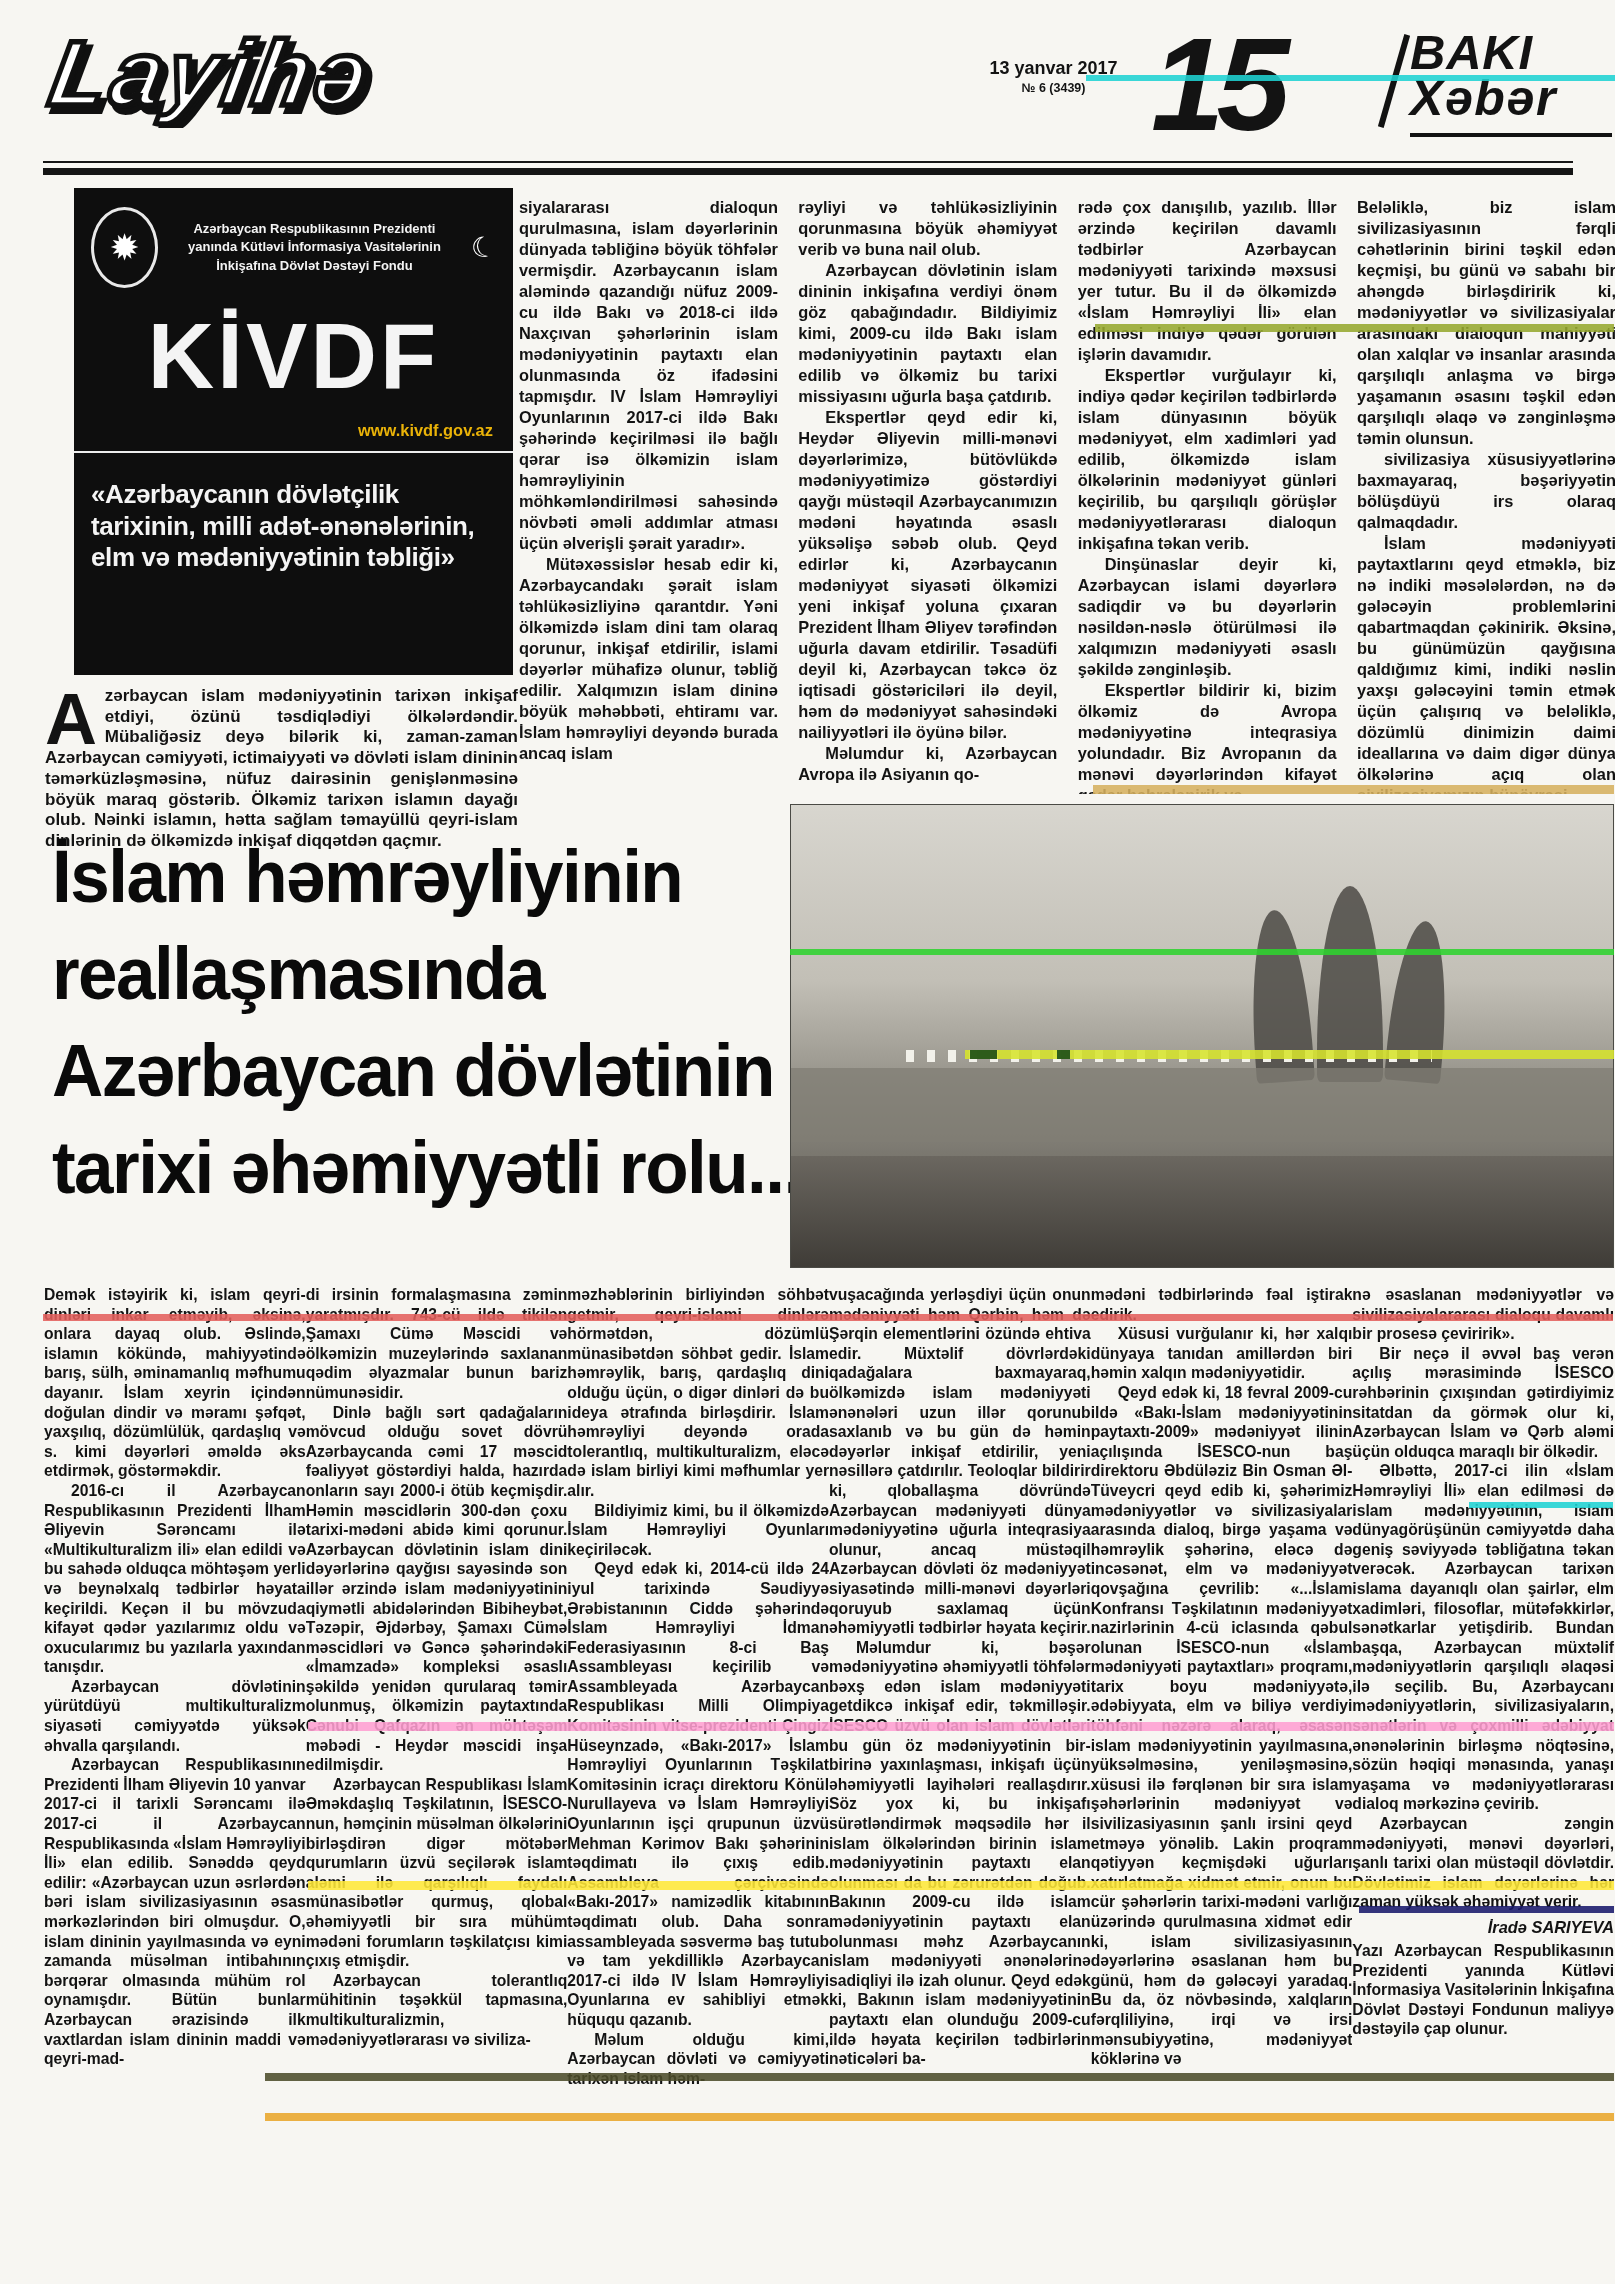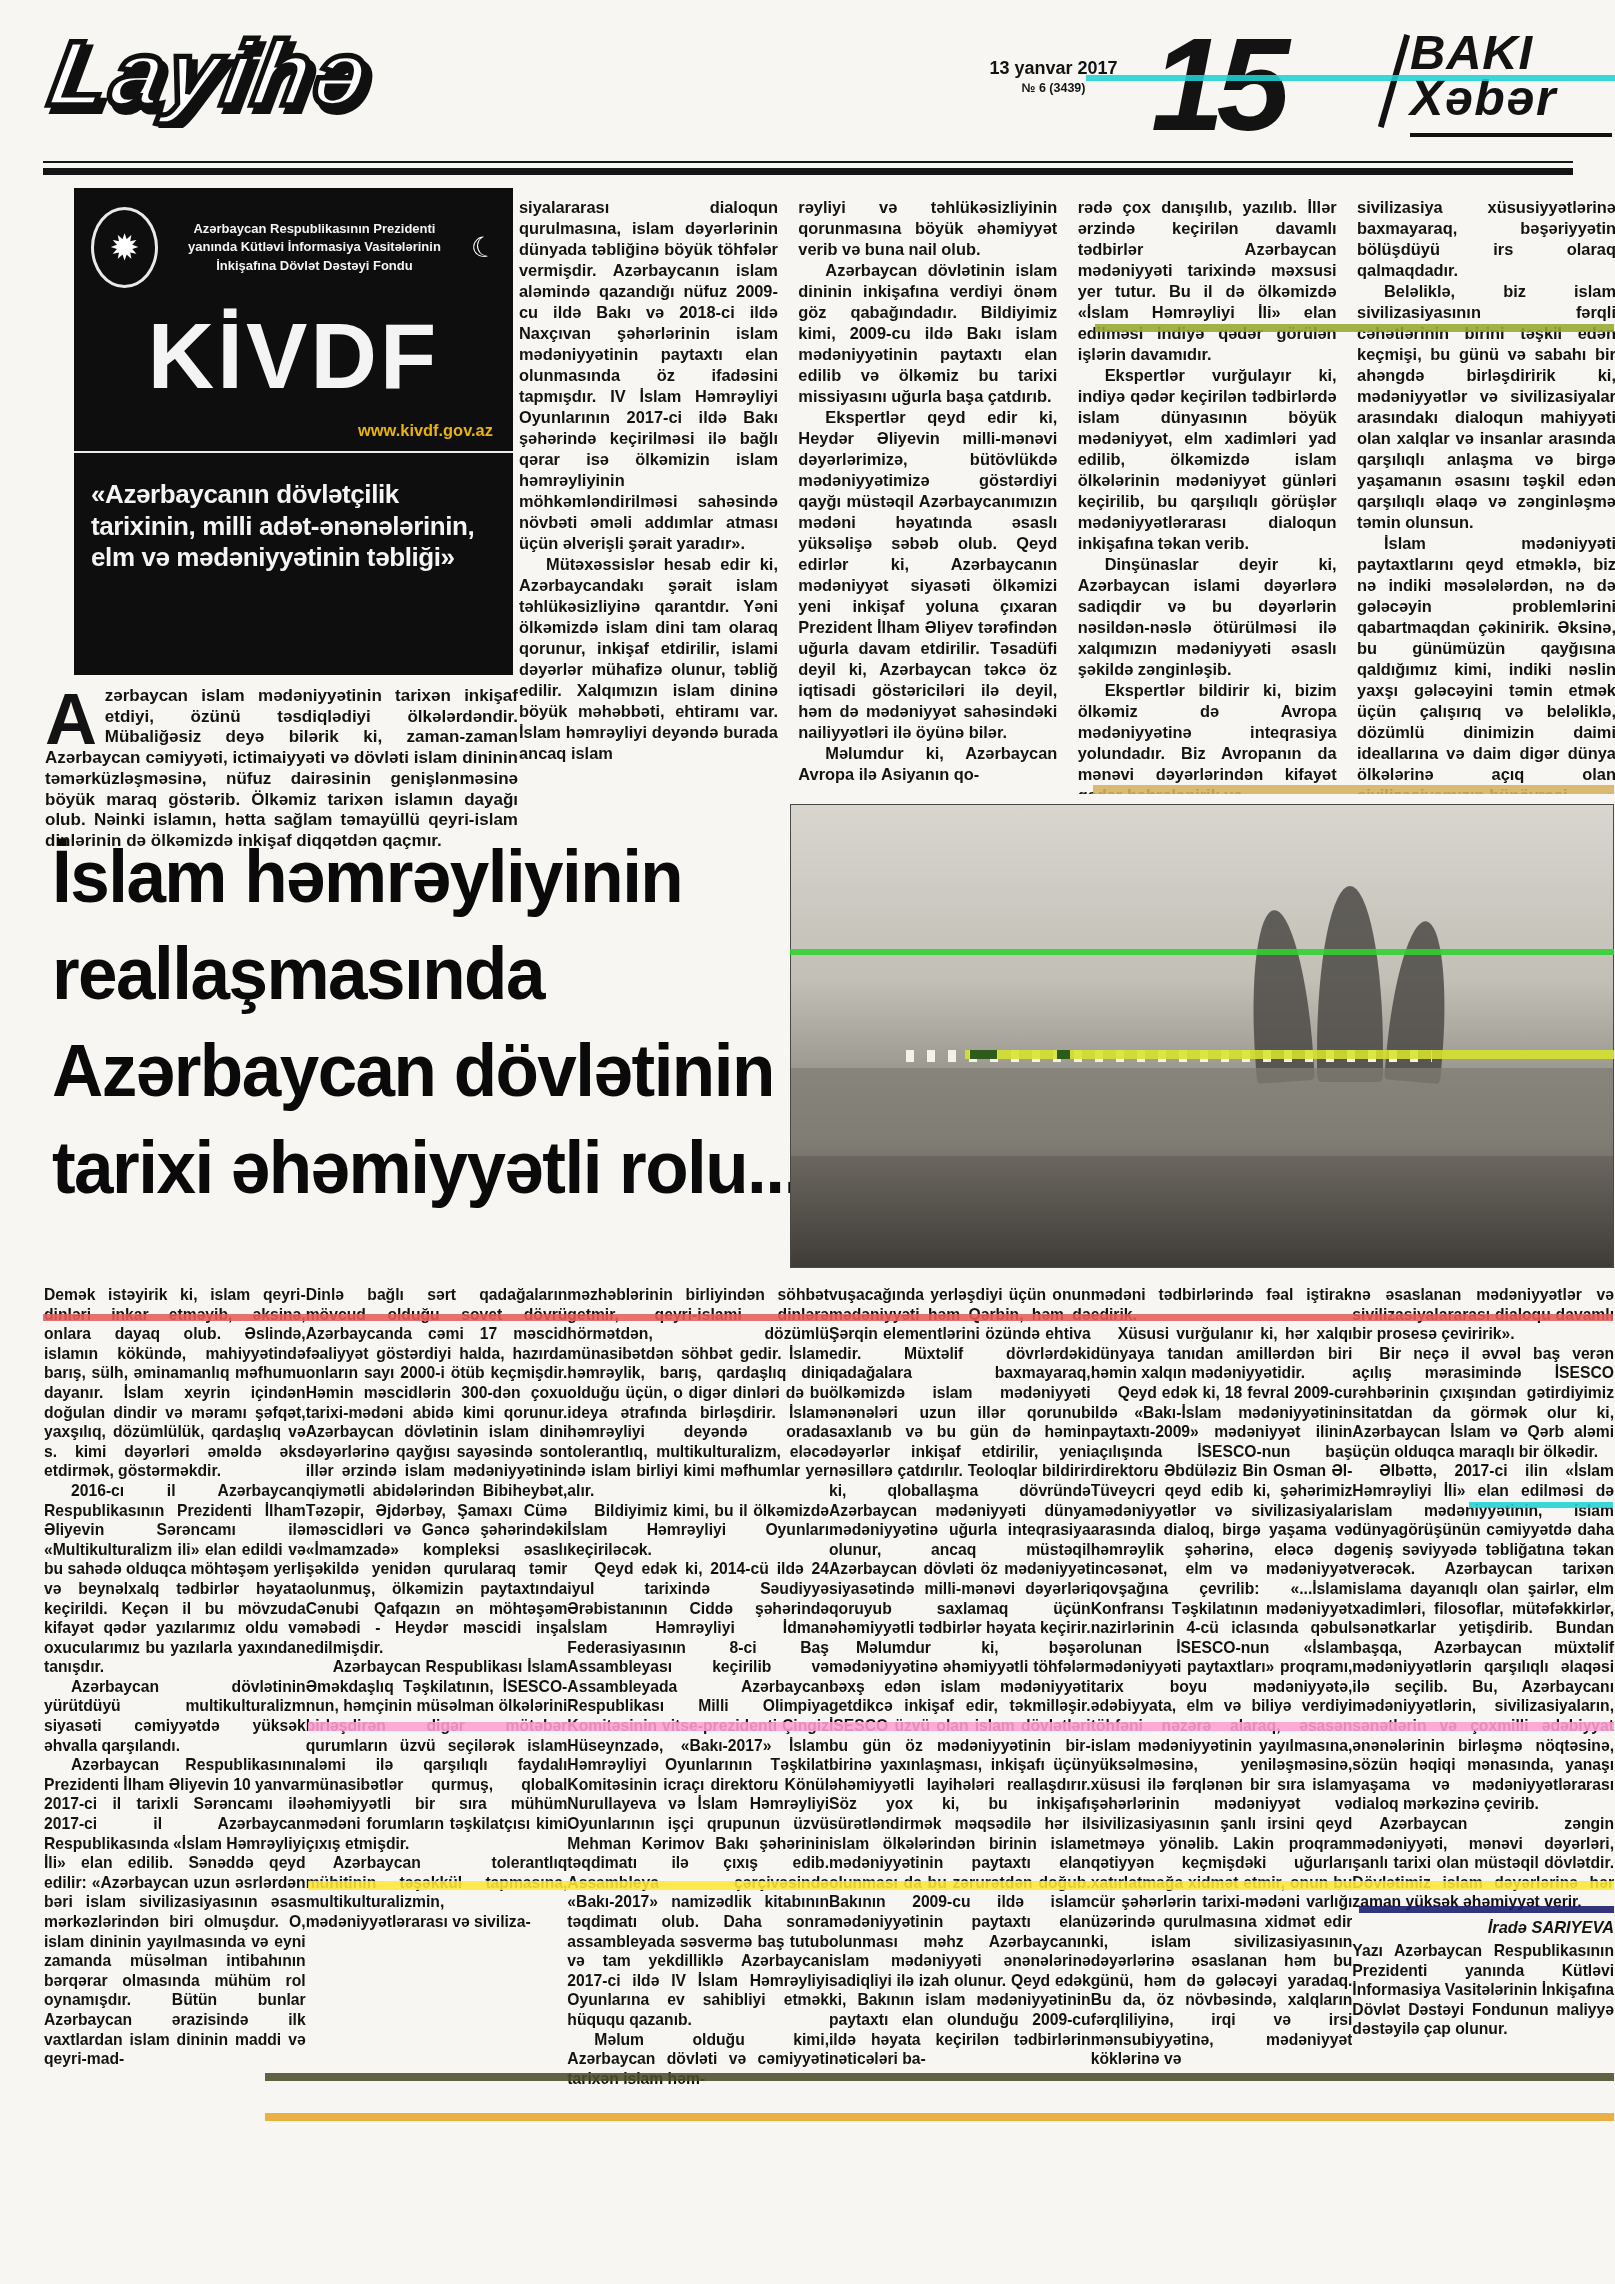"sivilizasiya xüsusiyyətlərinə" p { order: before "Beləliklə, biz islam sivilizasiyasının" -> after "Beləliklə, biz islam sivilizasiyasının" }
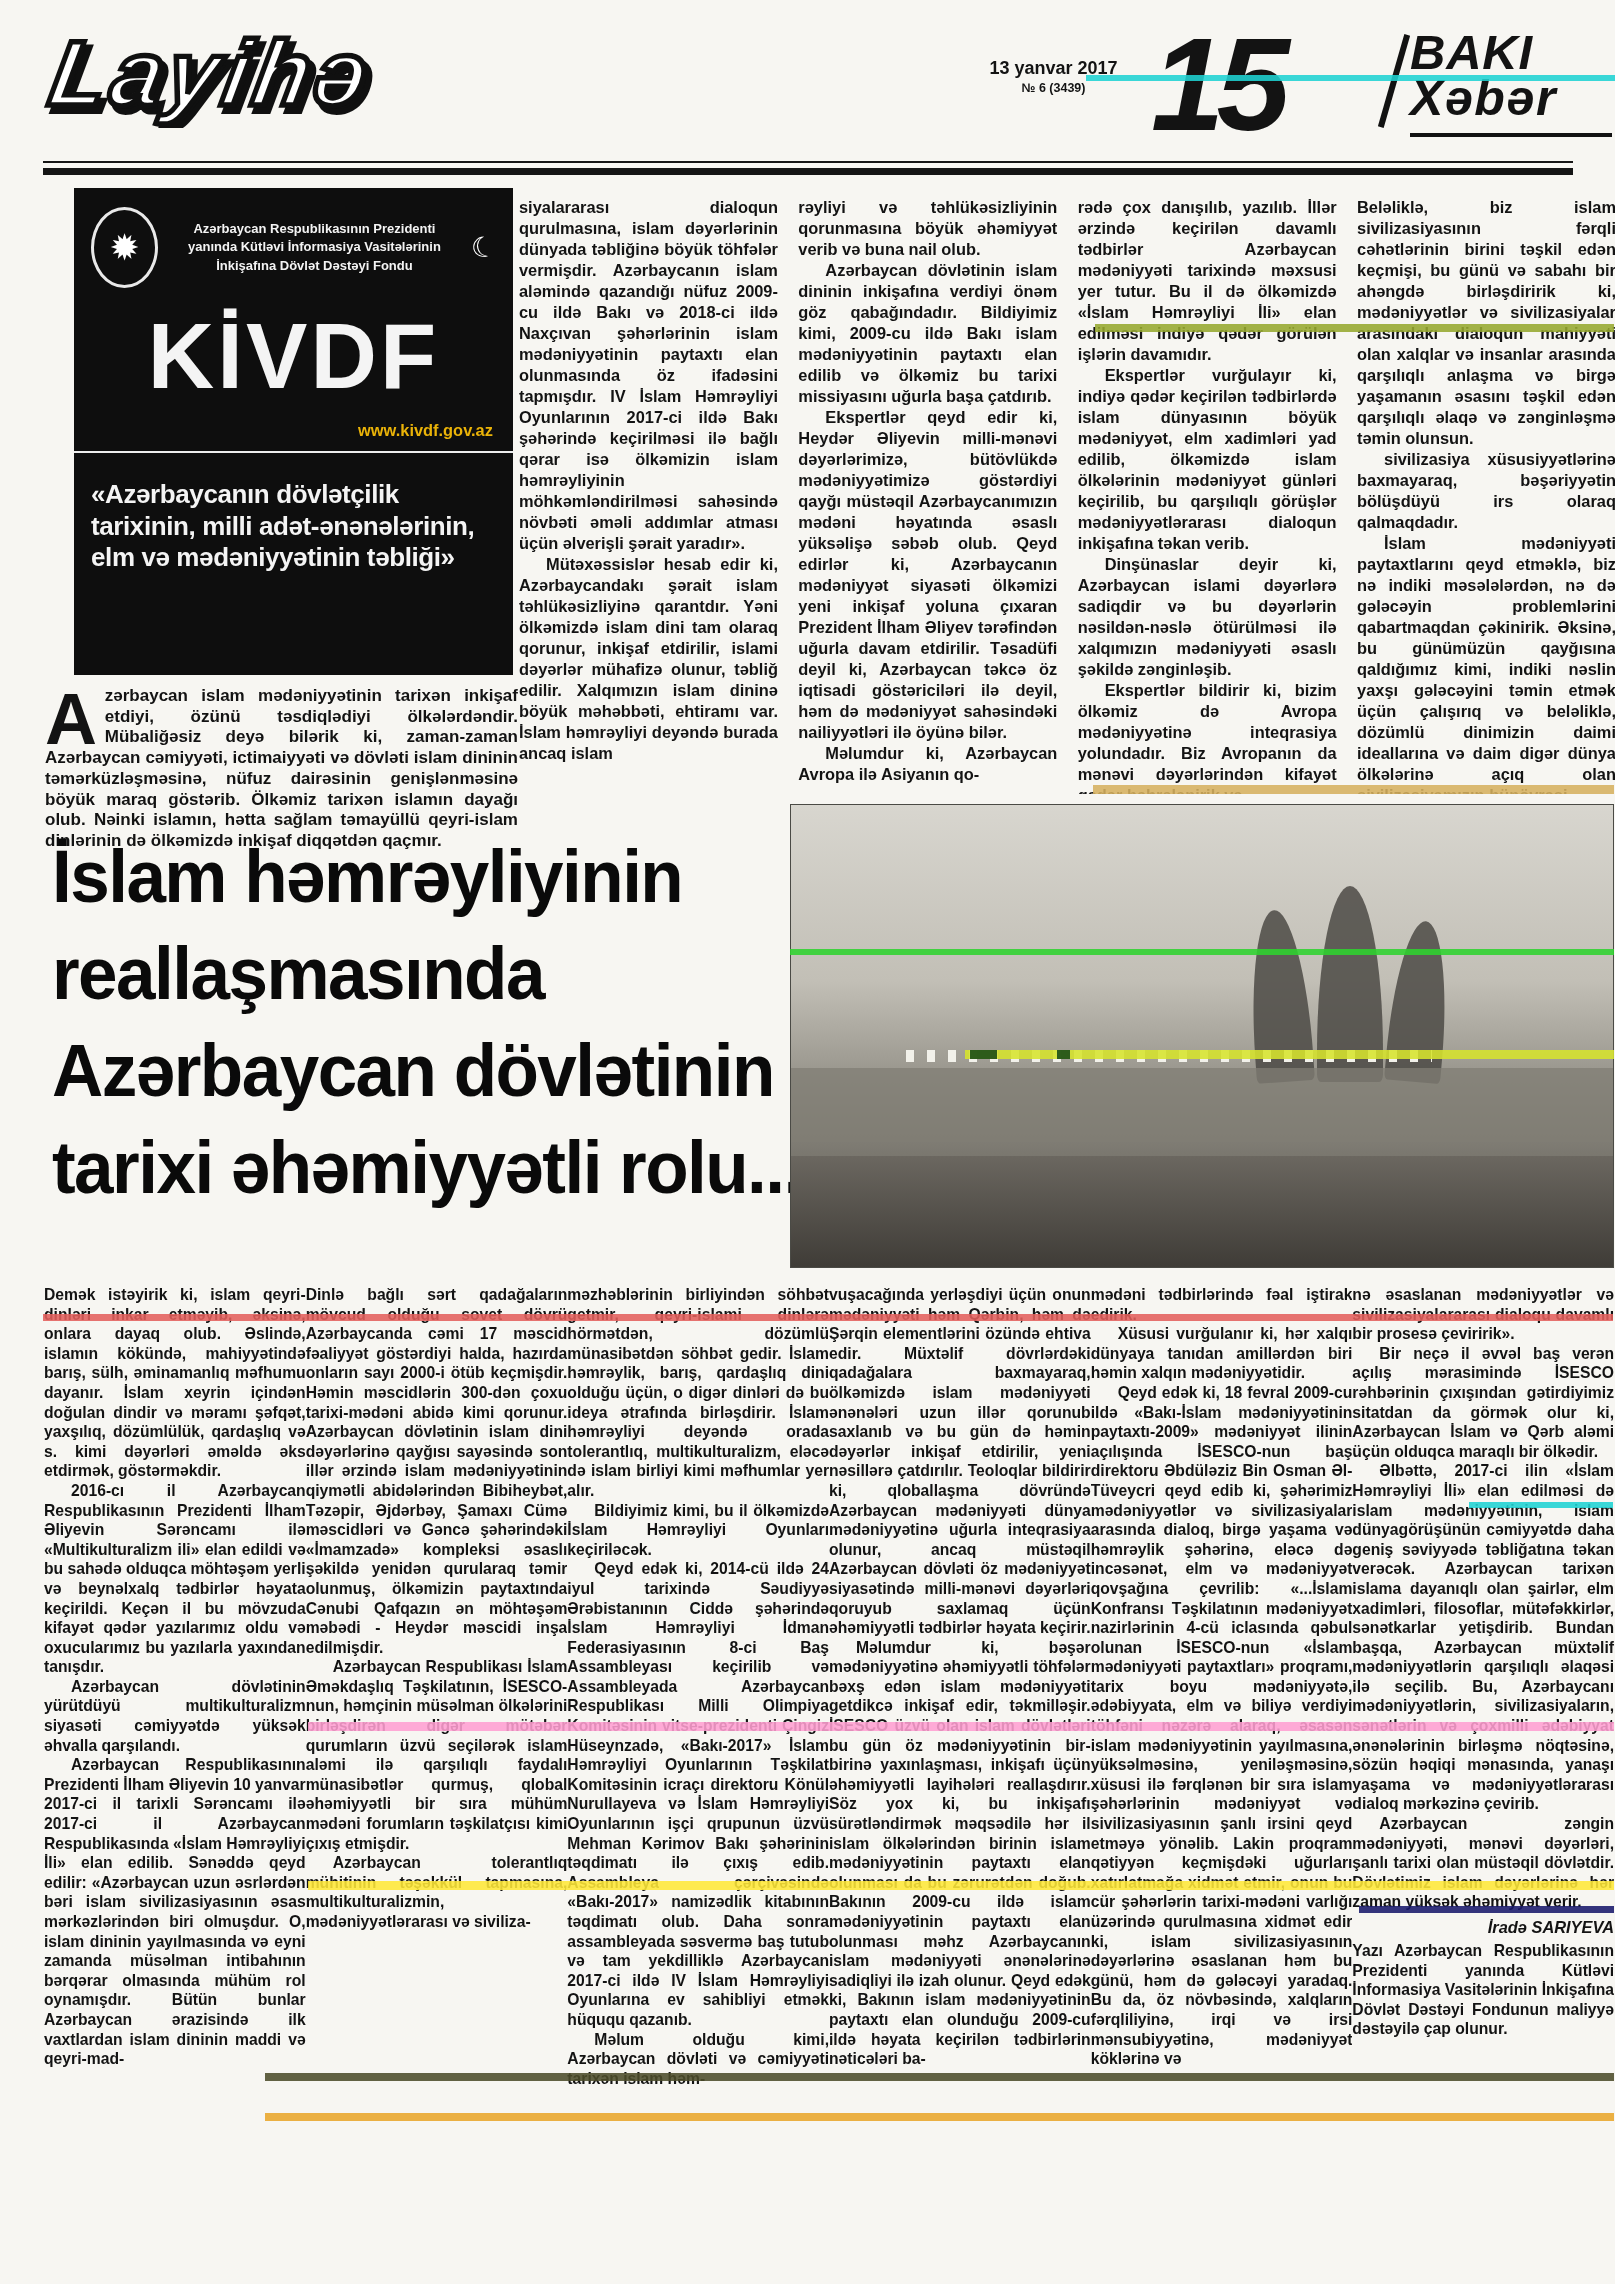"di irsinin formalaşmasına zəmin" p { html: none -> <p>di irsinin formalaşmasına zəmin yaratmışdır. 743-cü ildə tikilən Şamaxı Cümə Məscidi və ölkəmizin muzeylərində saxlanan qədim əlyazmalar bunun bariz nümunəsidir.</p> }
